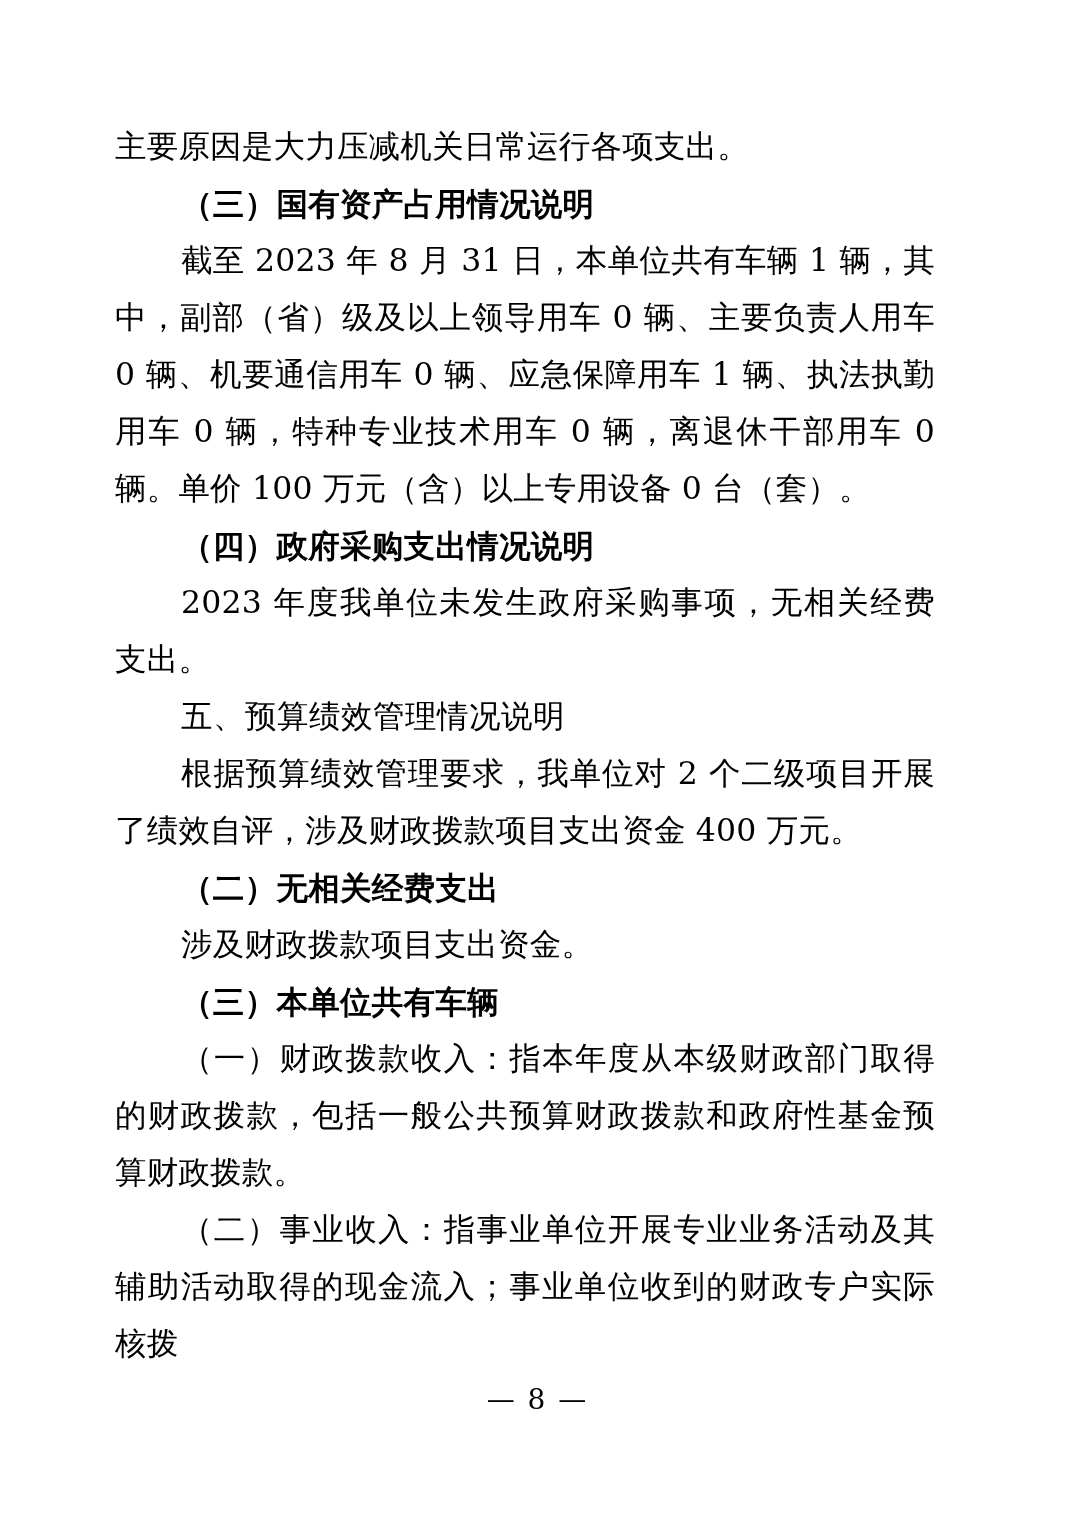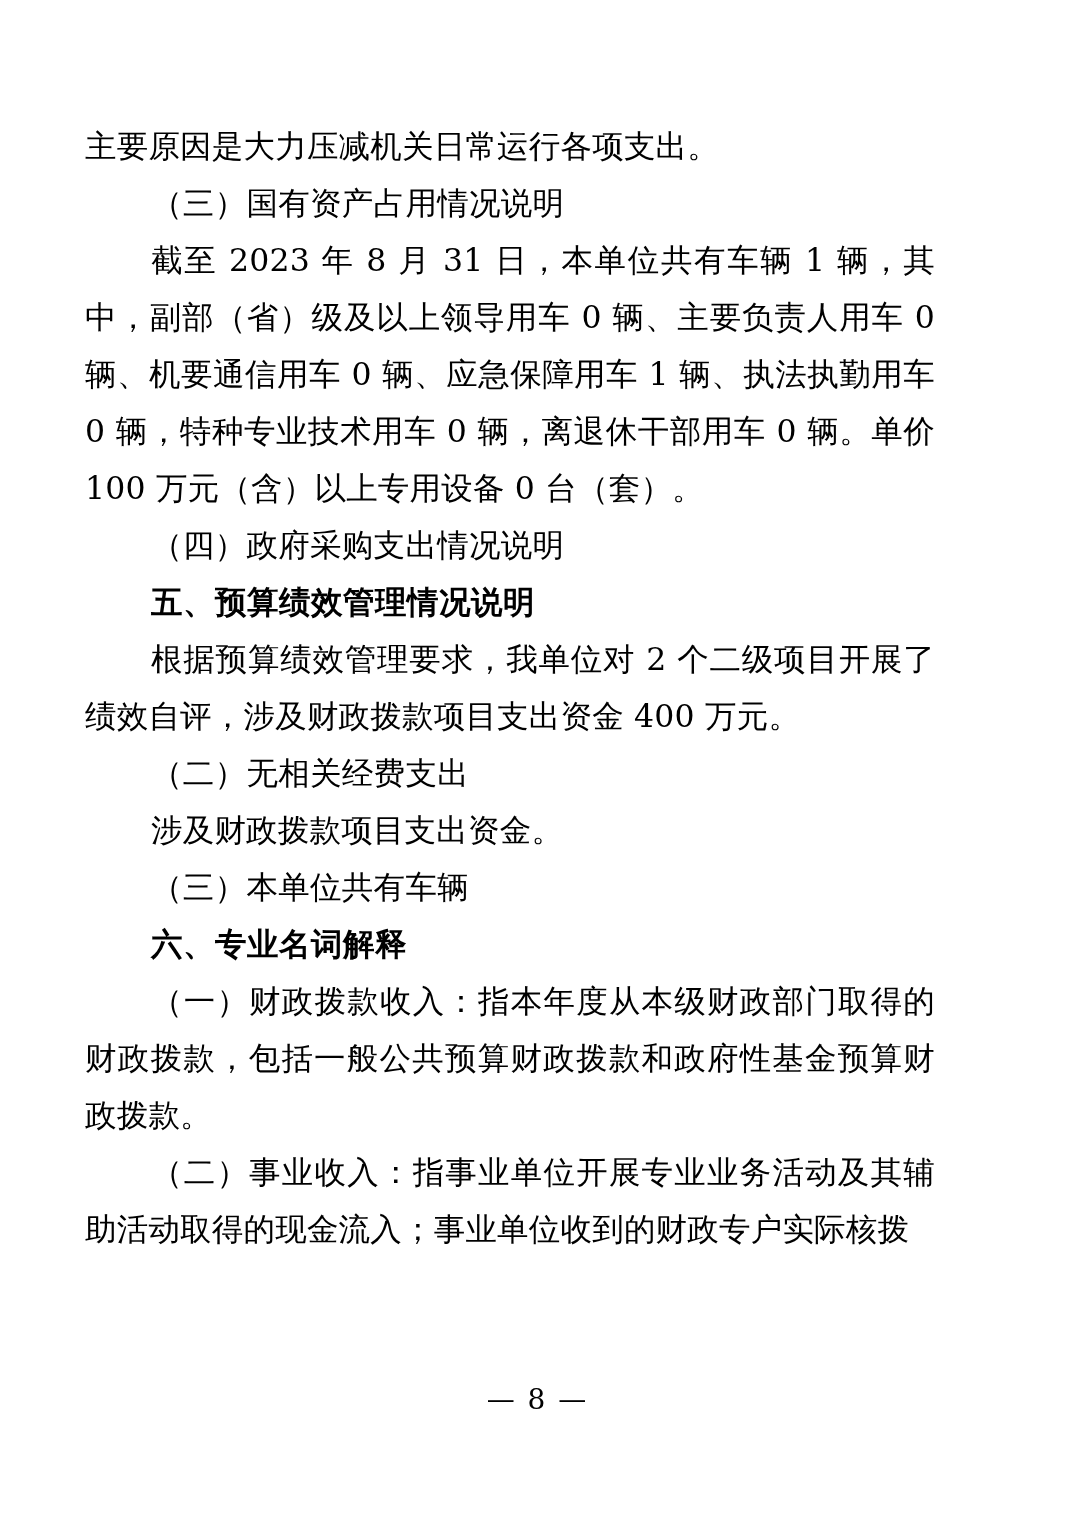"主要原因是大力压减机关日常运行各项支出。" .page { padding: 118px 140px 0 85px -> 118px 140px 0 115px }
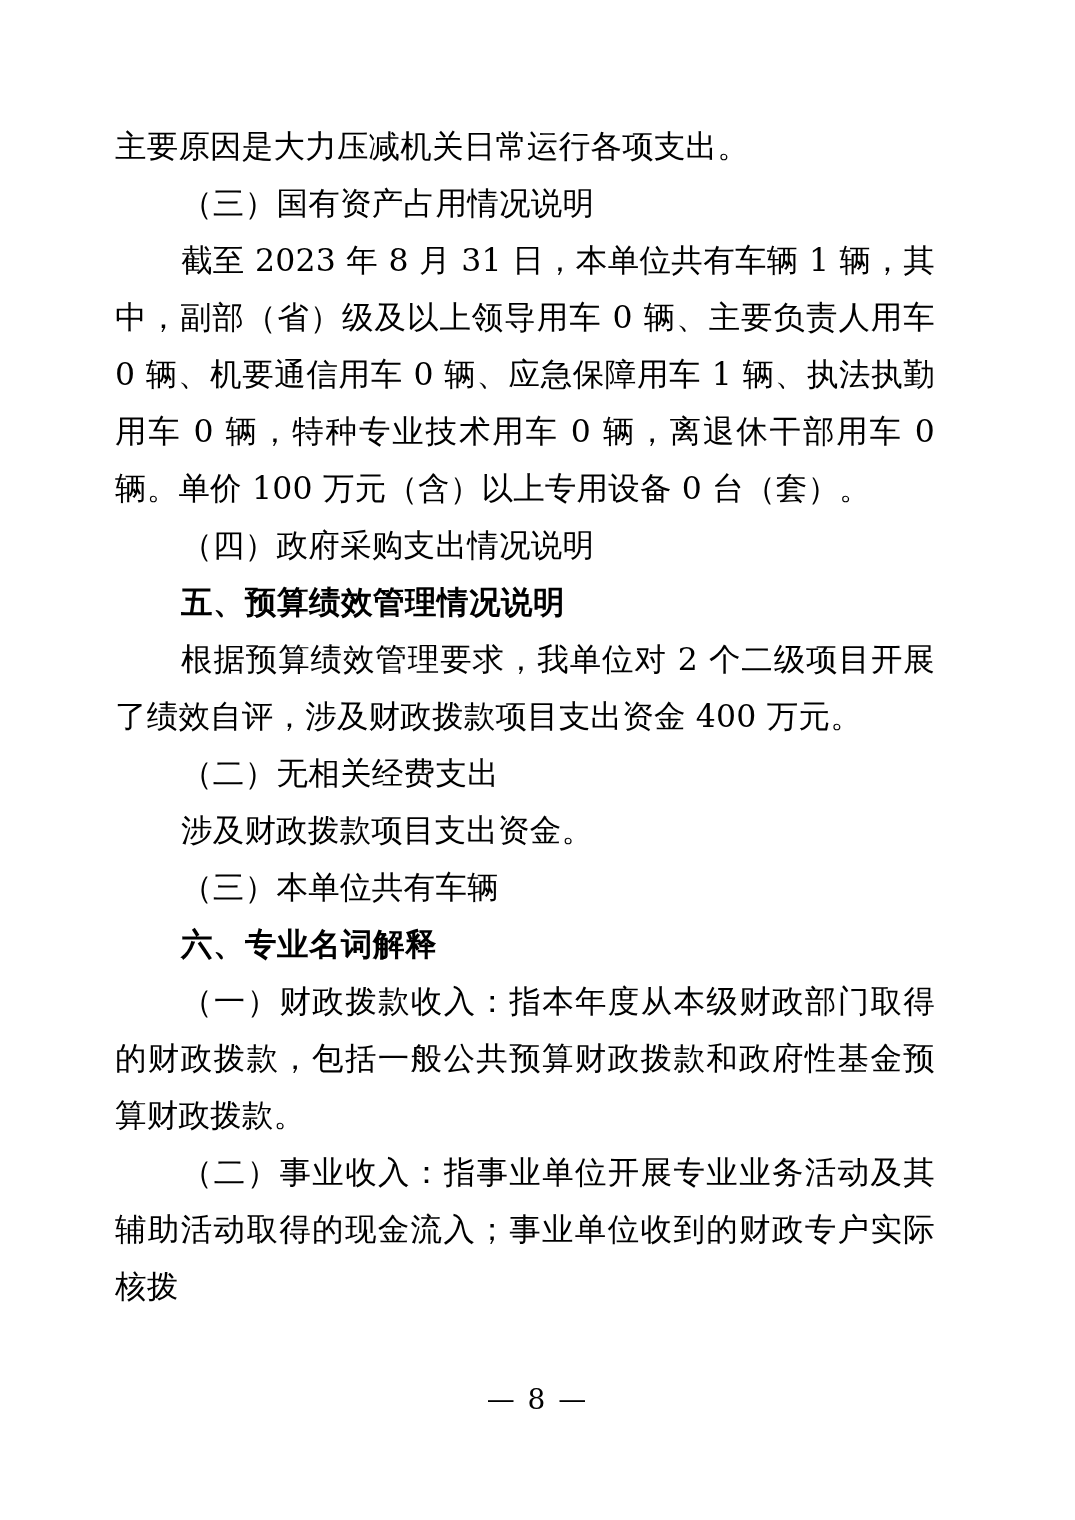"（三）国有资产占用情况说明" .subheading { font-weight: normal -> bold }
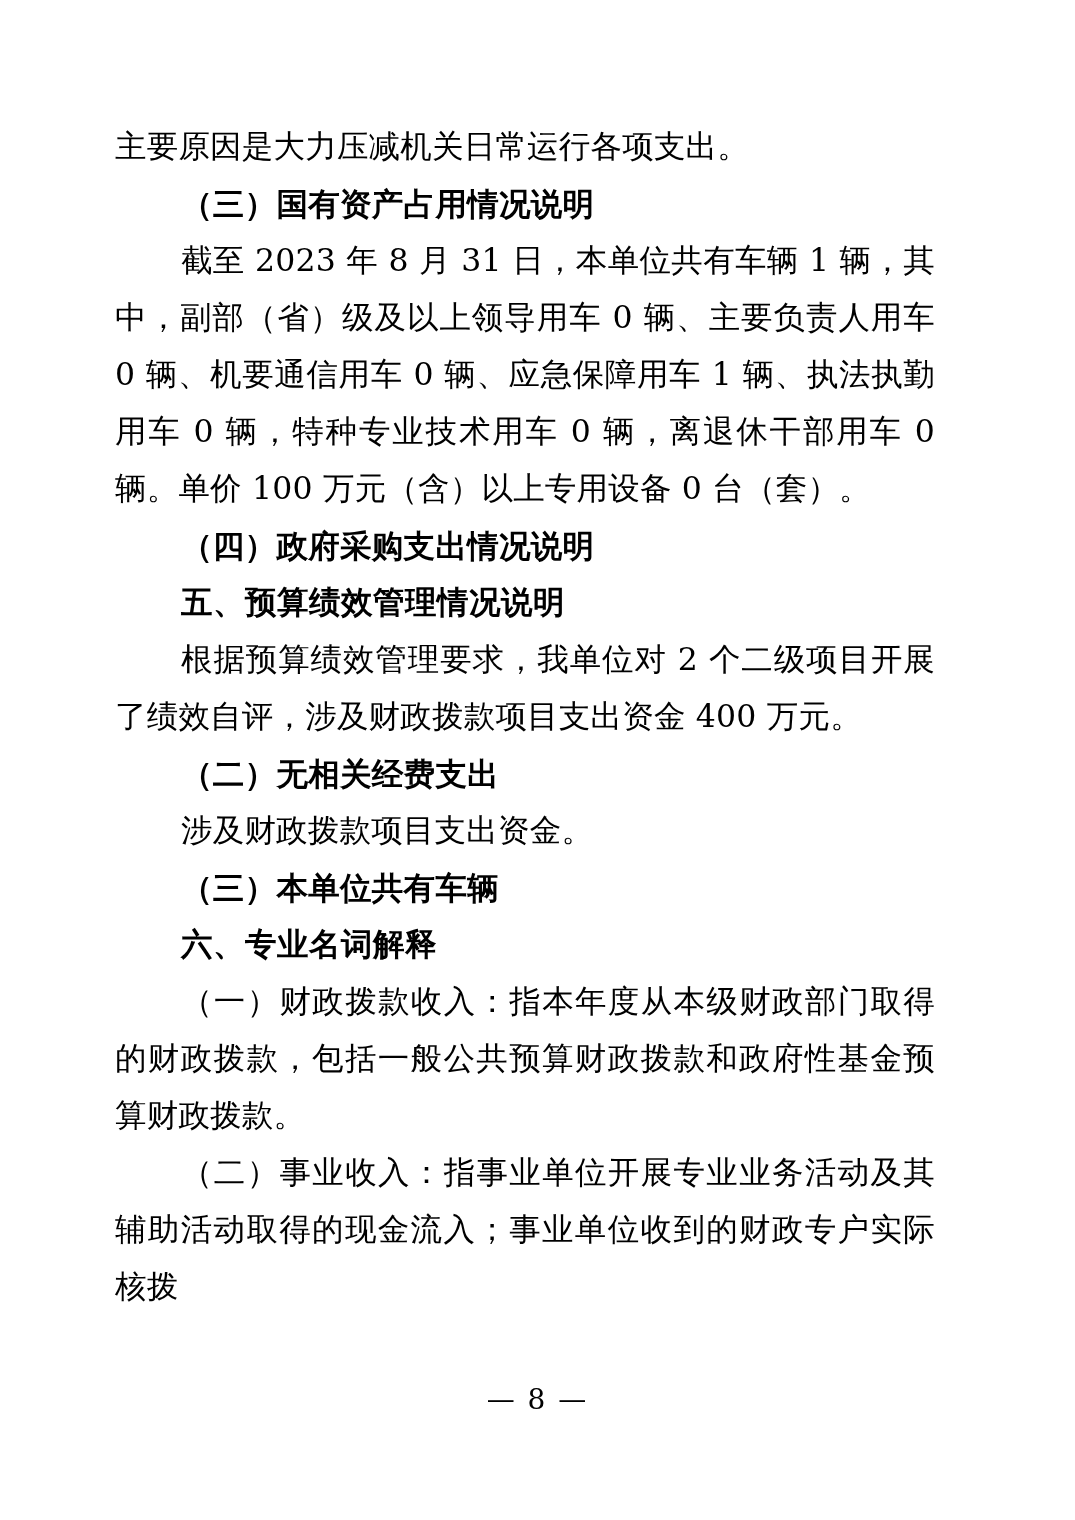"2023 年度我单位未发生政府采购事项，无相关经费支出。" p.body-text { html: none -> <p>2023 年度我单位未发生政府采购事项，无相关经费支出。</p> }
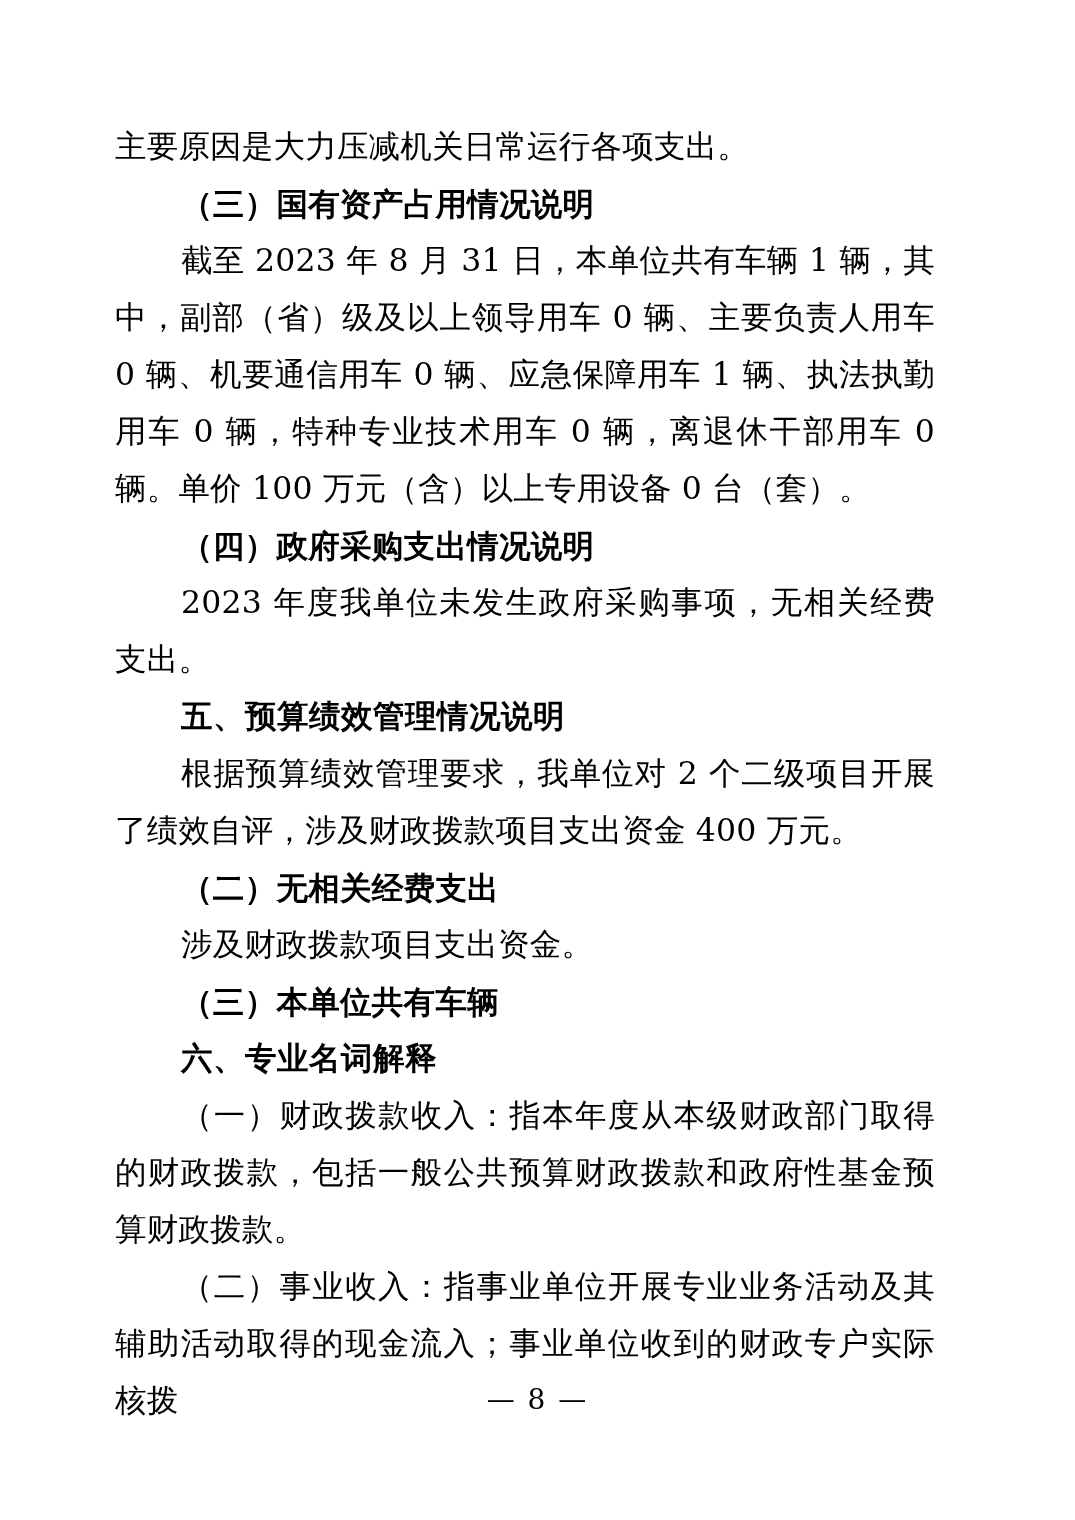"五、预算绩效管理情况说明" .heading { font-weight: bold -> normal }
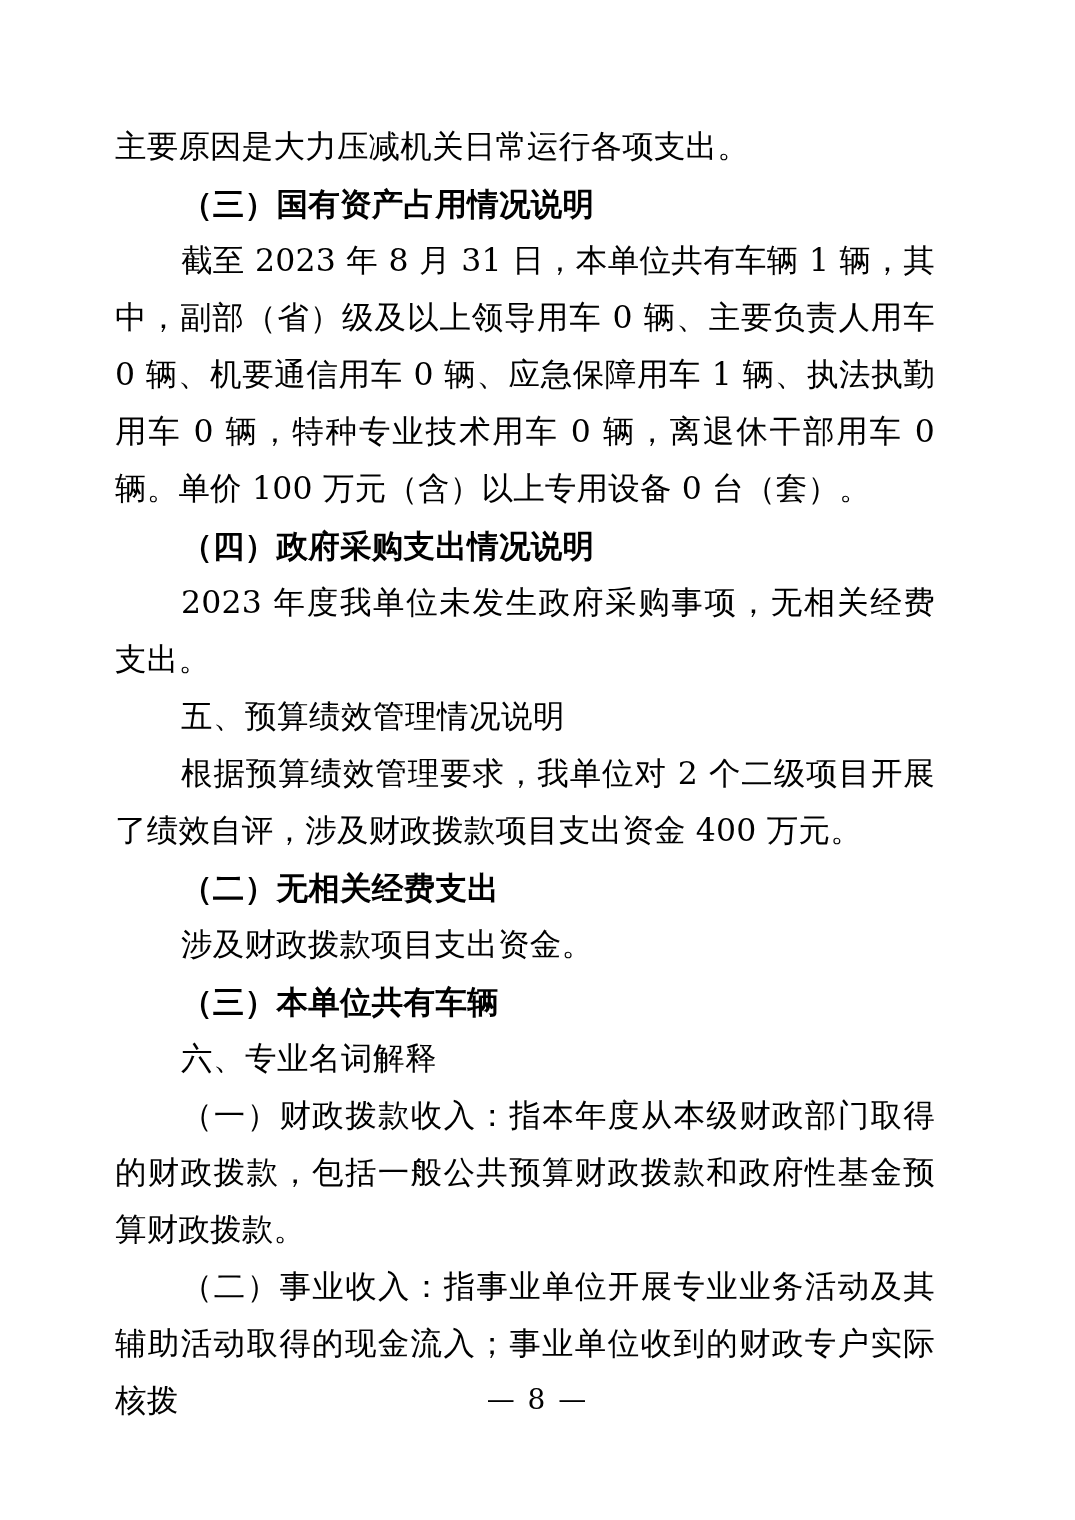"六、专业名词解释" p.heading { html: <p>六、专业名词解释</p> -> none }
